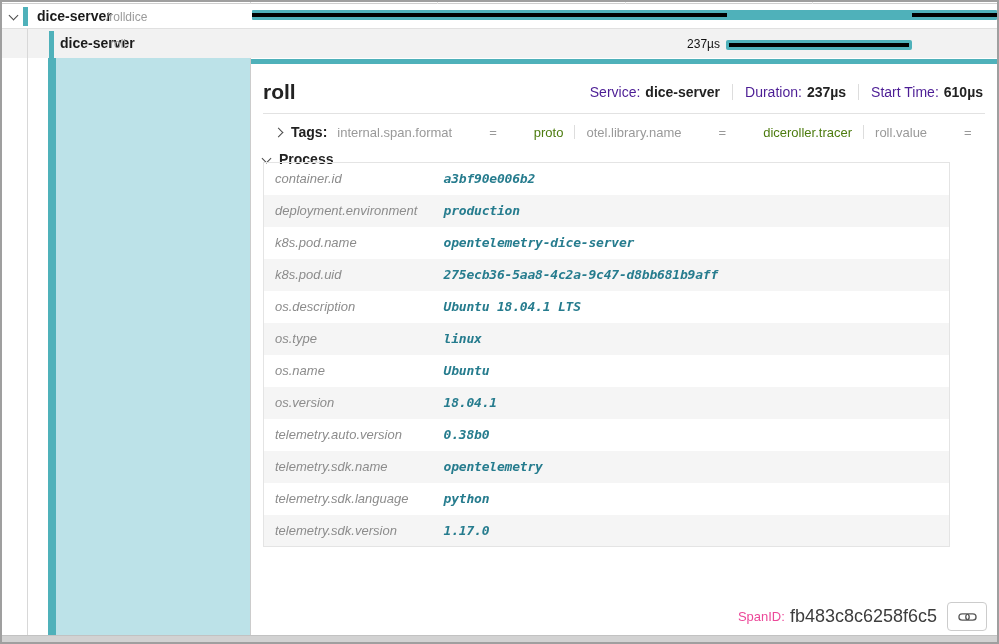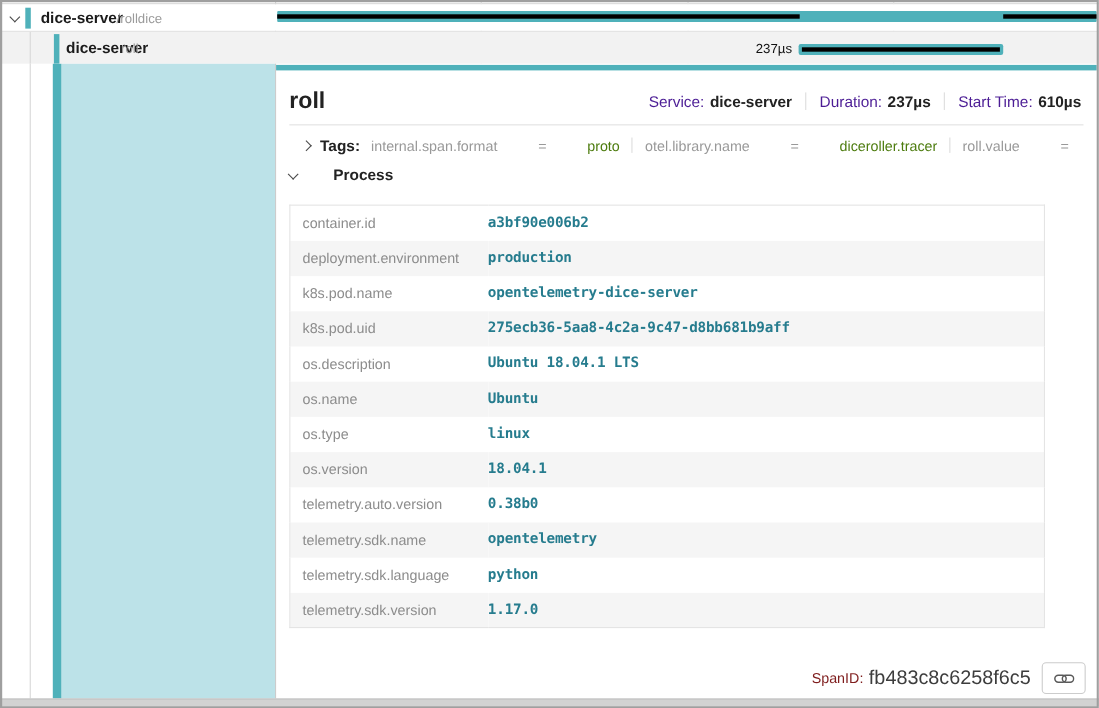"Process" .process-row { gap: 24px -> none }
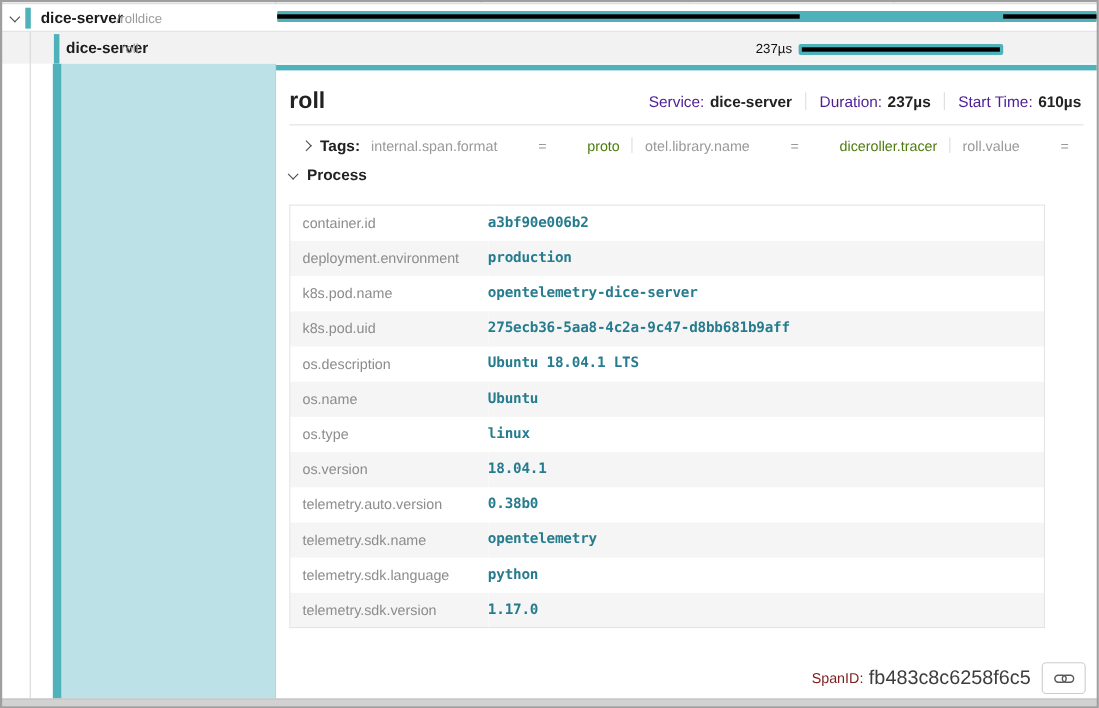"container.id" table.kv { font-style: none -> italic; top: 128px -> 104px }
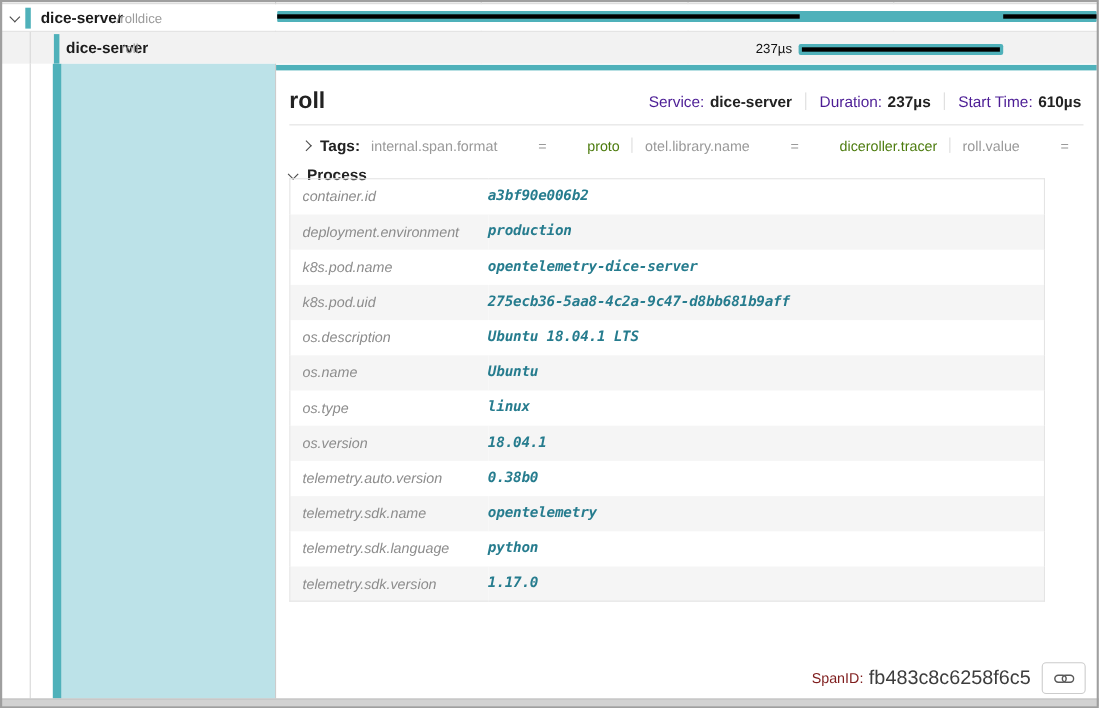"os.name" tr { order: before "os.type" -> after "os.type" }
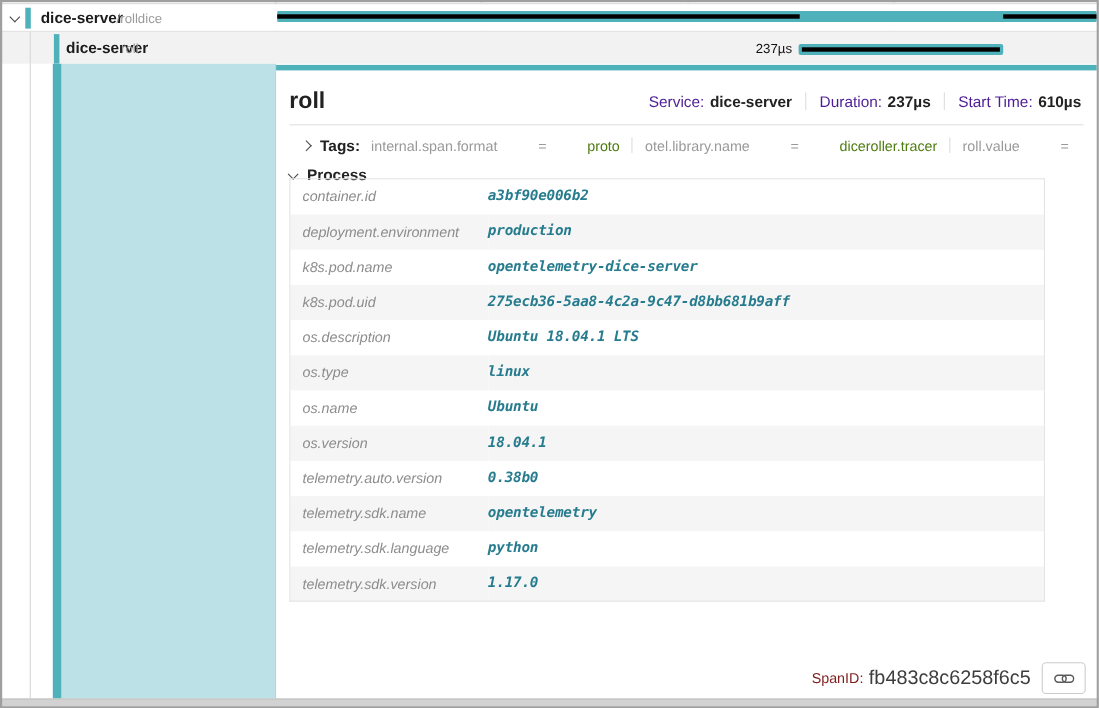"SpanID:" .spanid-label { color: #7f1d1d -> #ec4899 }
